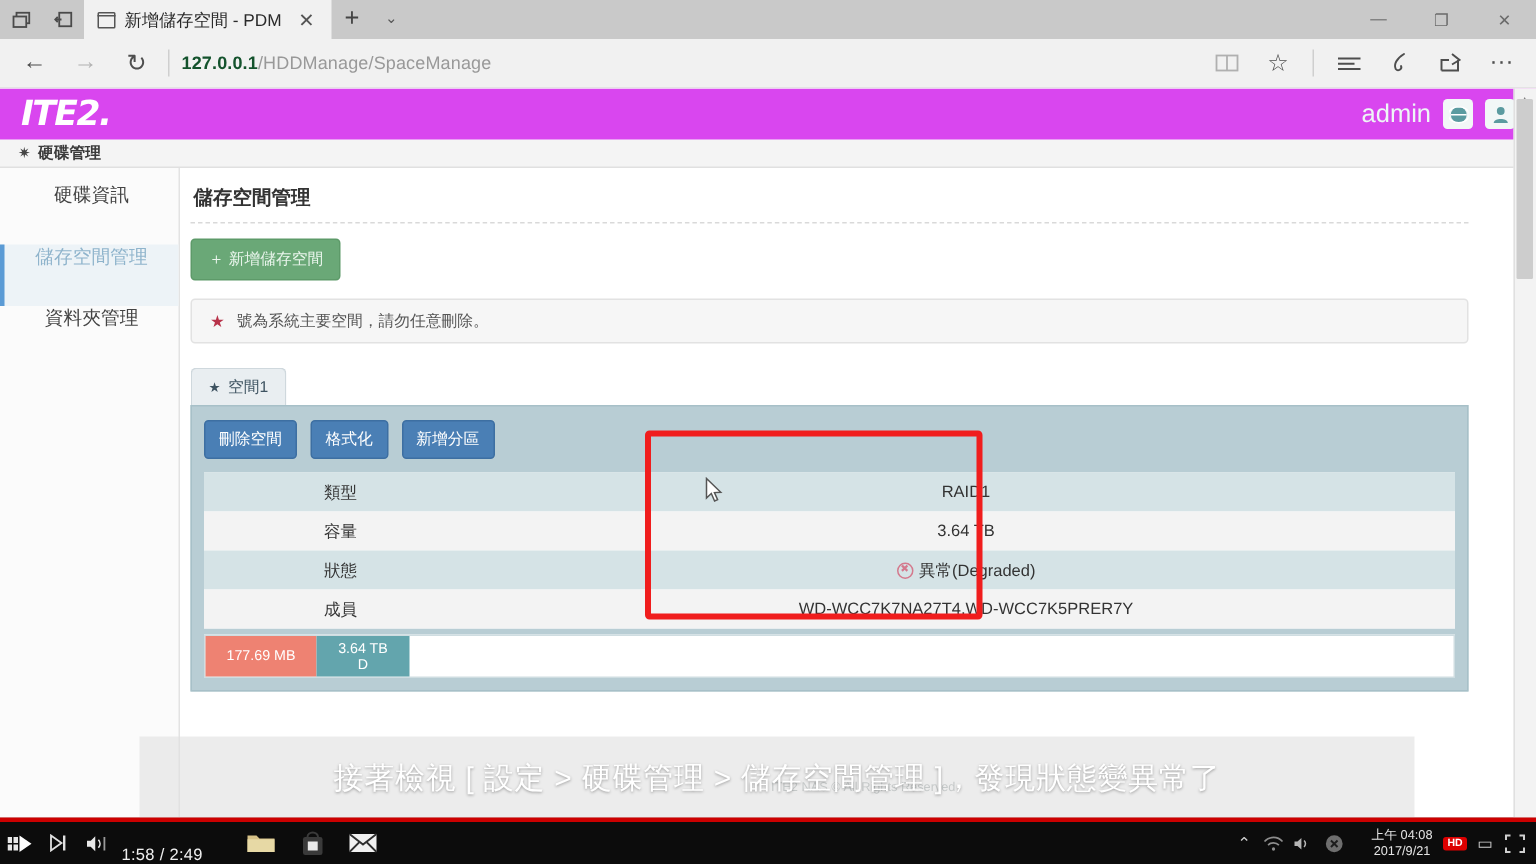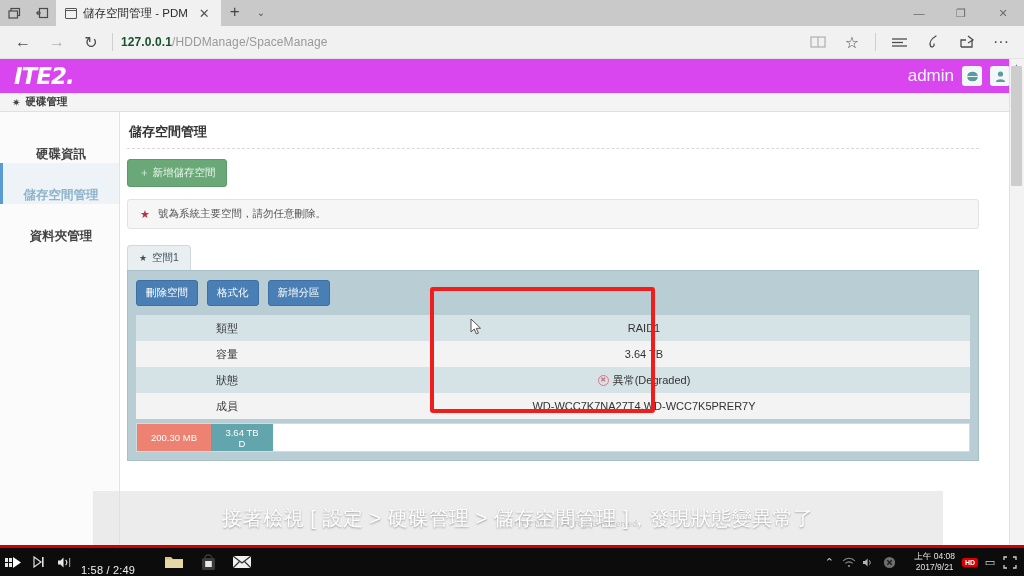"儲存空間管理 - PDM" span.tab-title { text: 儲存空間管理 -> 新增儲存空間 }
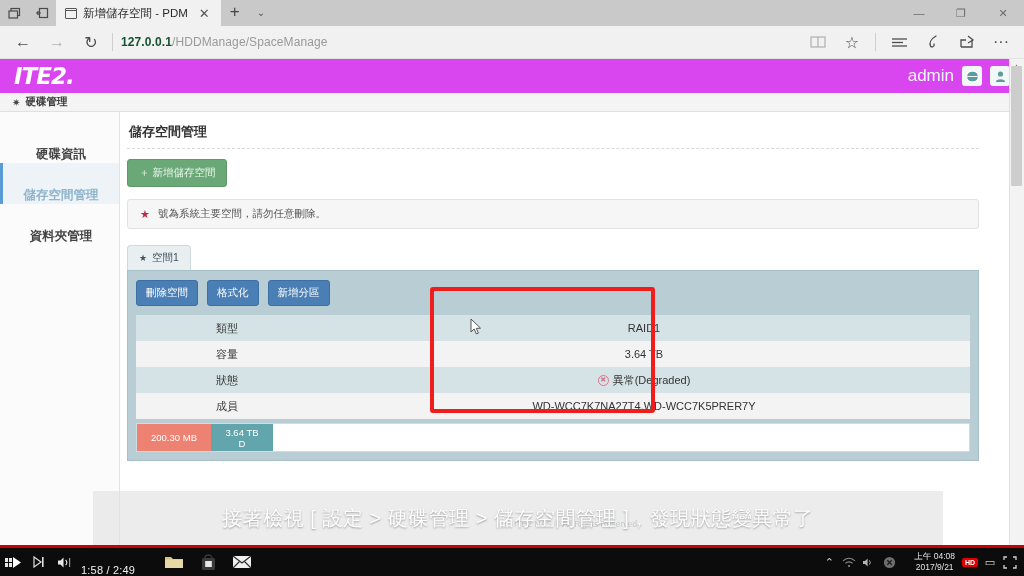"硬碟資訊" .side-item { align-items: flex-end -> flex-start; font-weight: bold -> none }
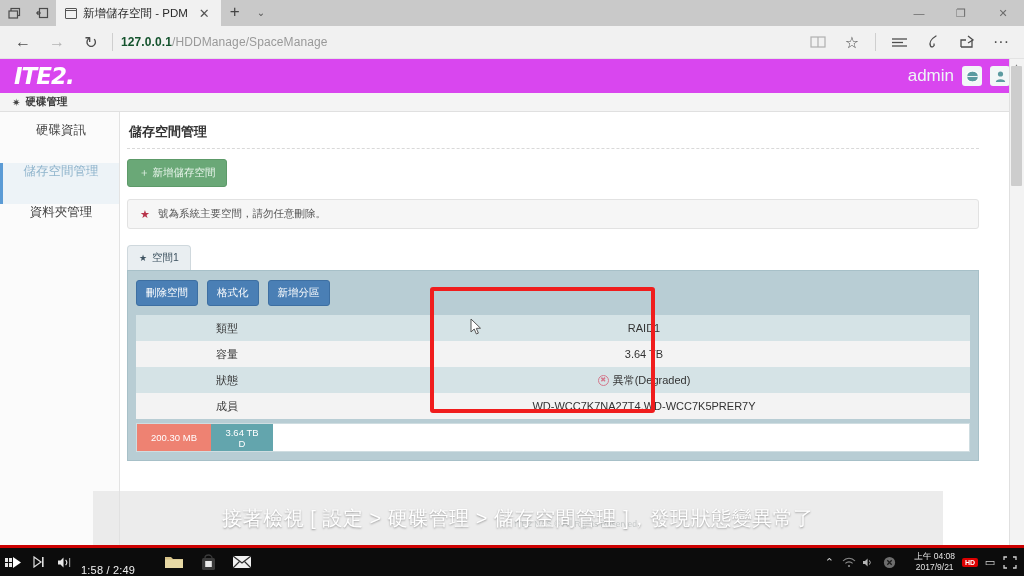"200.30 MB" span { text: 200.30 -> 177.69 }
